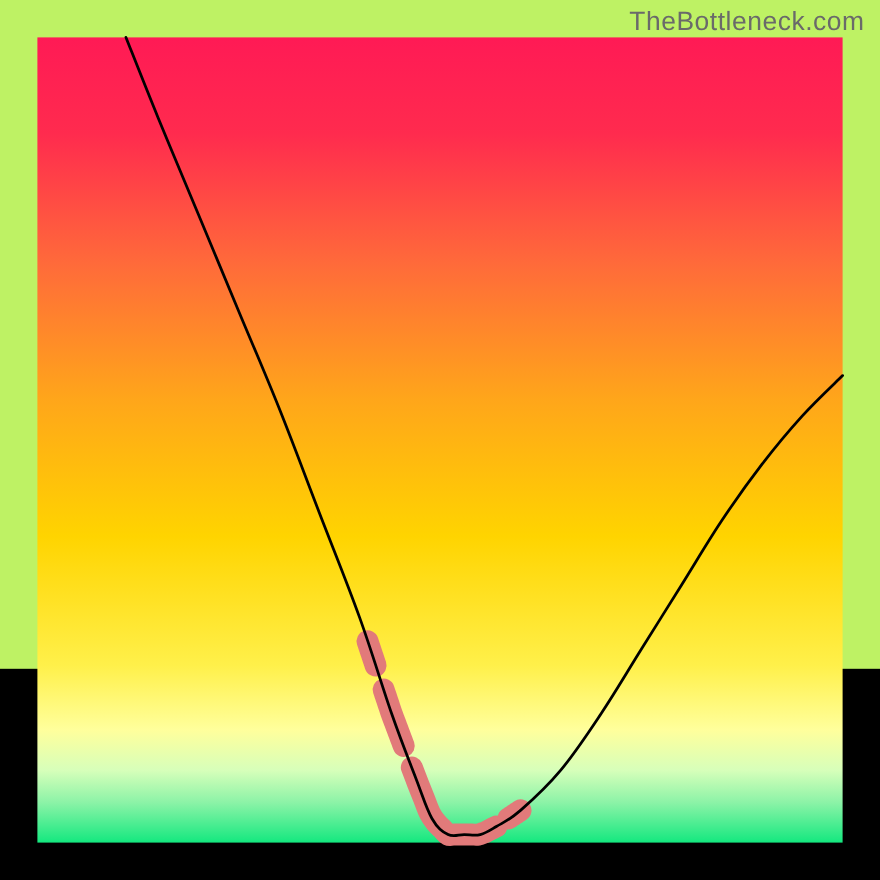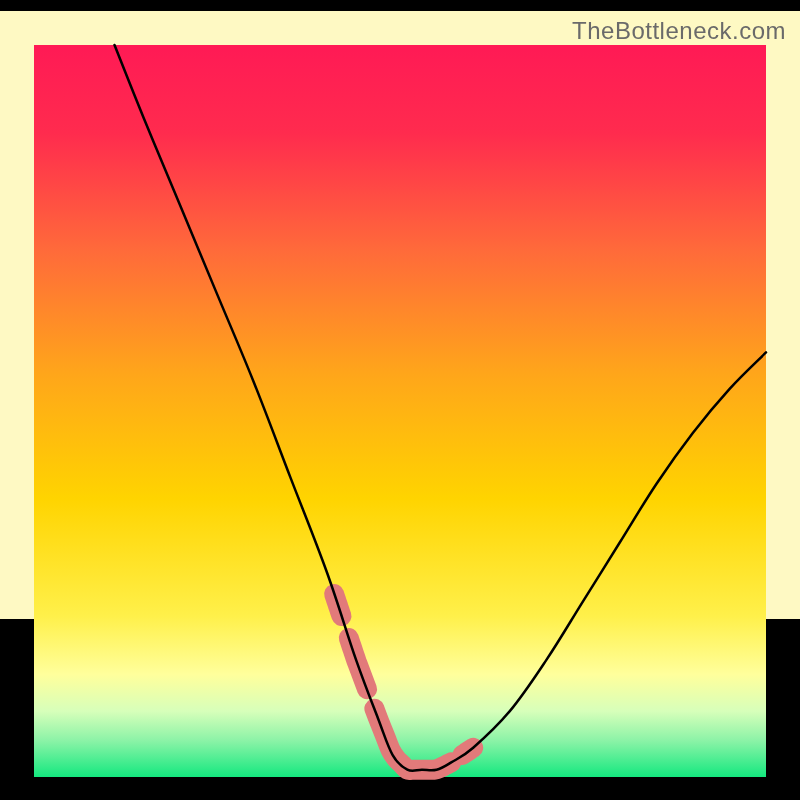"TheBottleneck.com" .frame { background: #fef9c3 -> #bef264; margin-top: 11px -> none }
